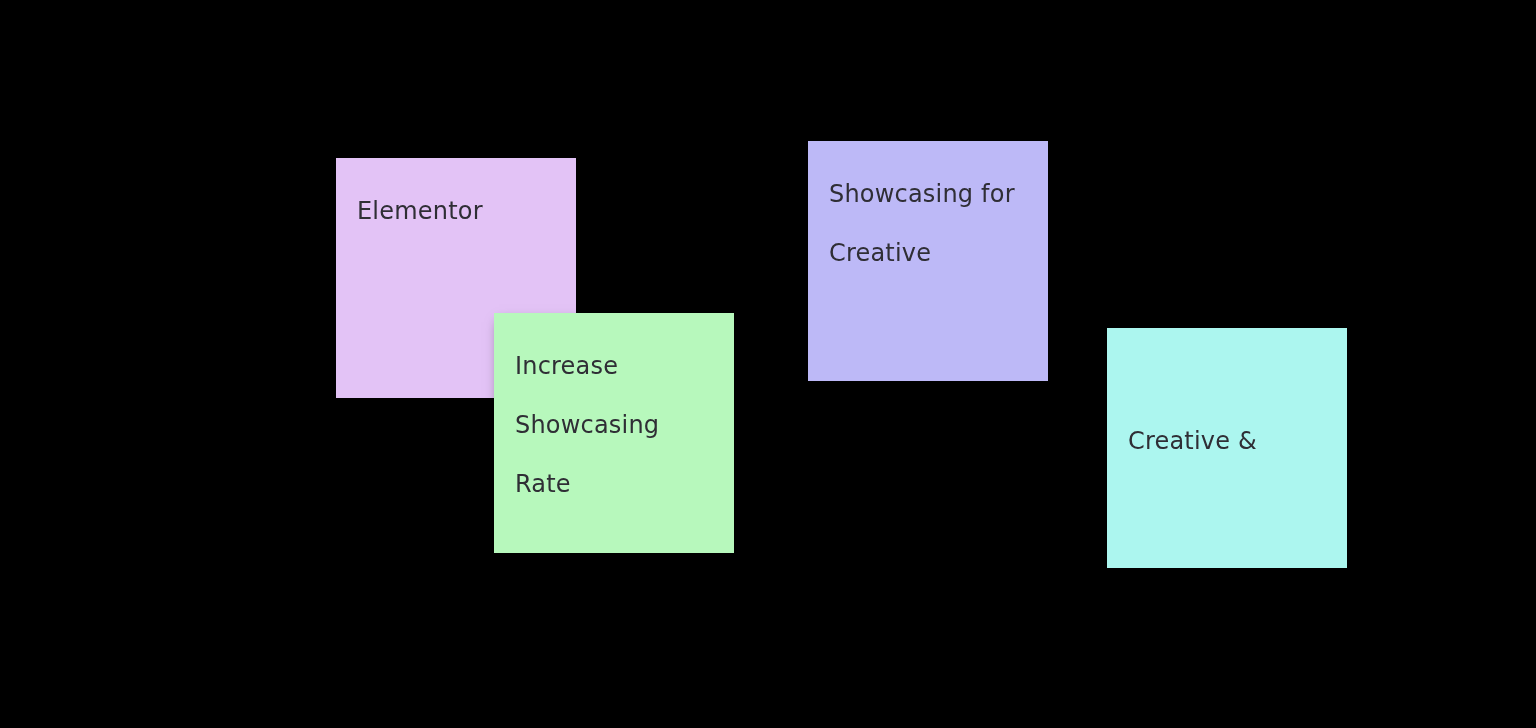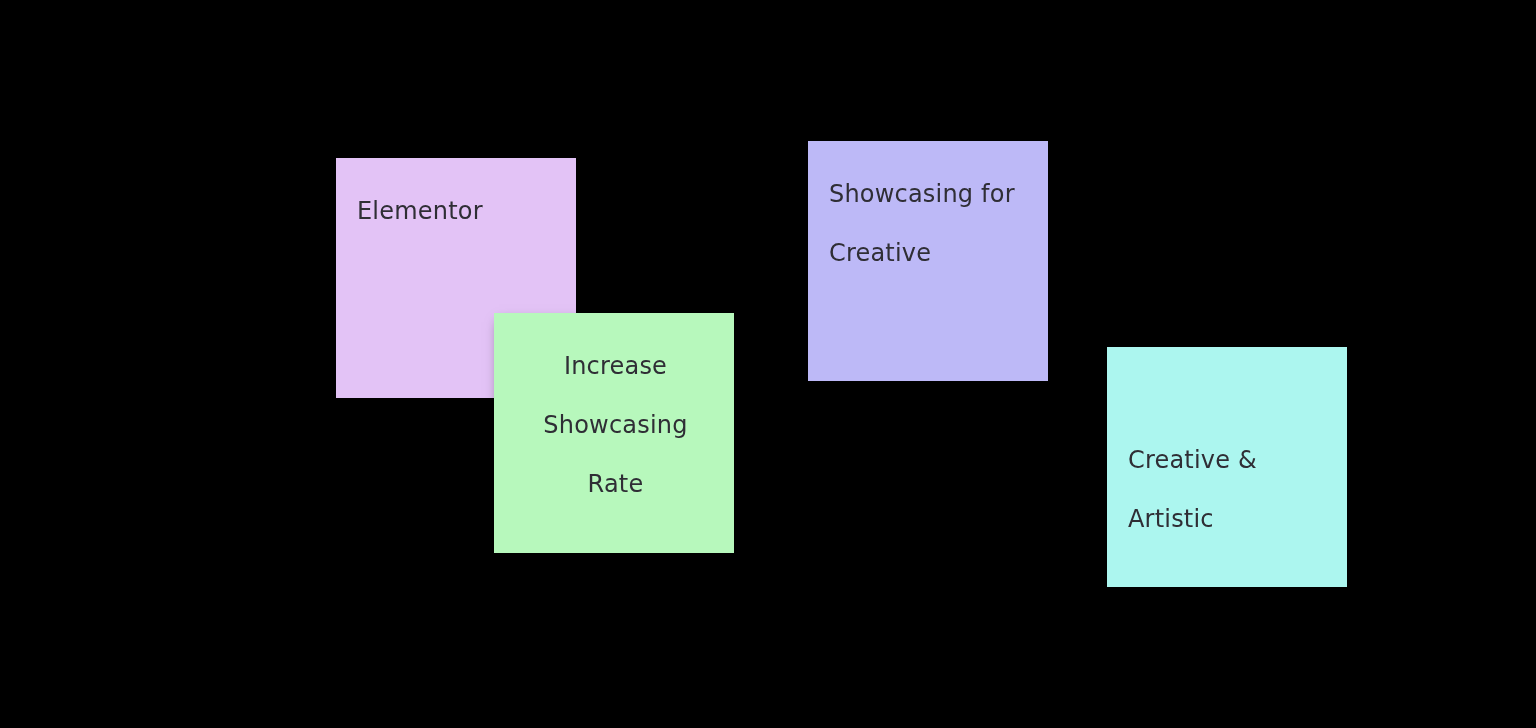"Increase" .note-2 { text-align: center -> none }
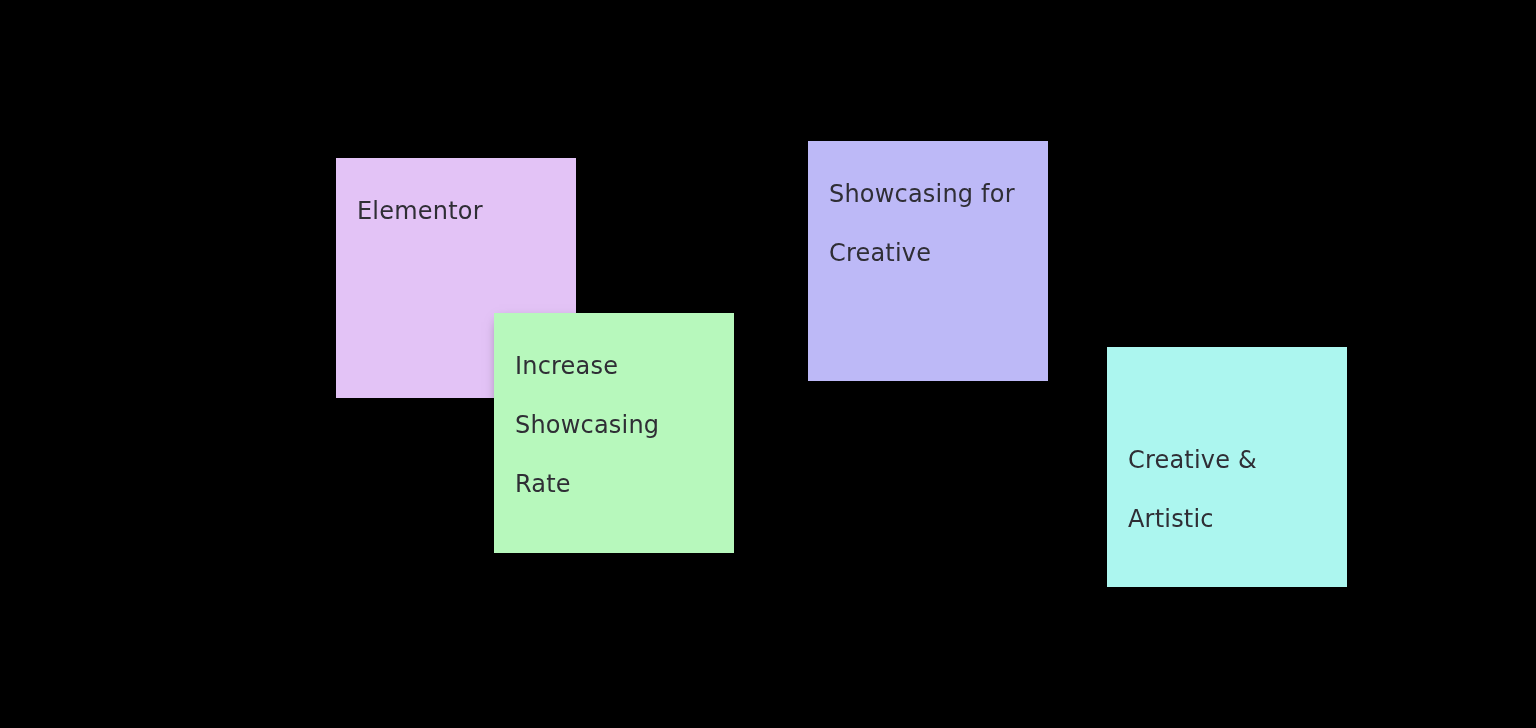"Creative &" .note-4 { top: 347px -> 328px }
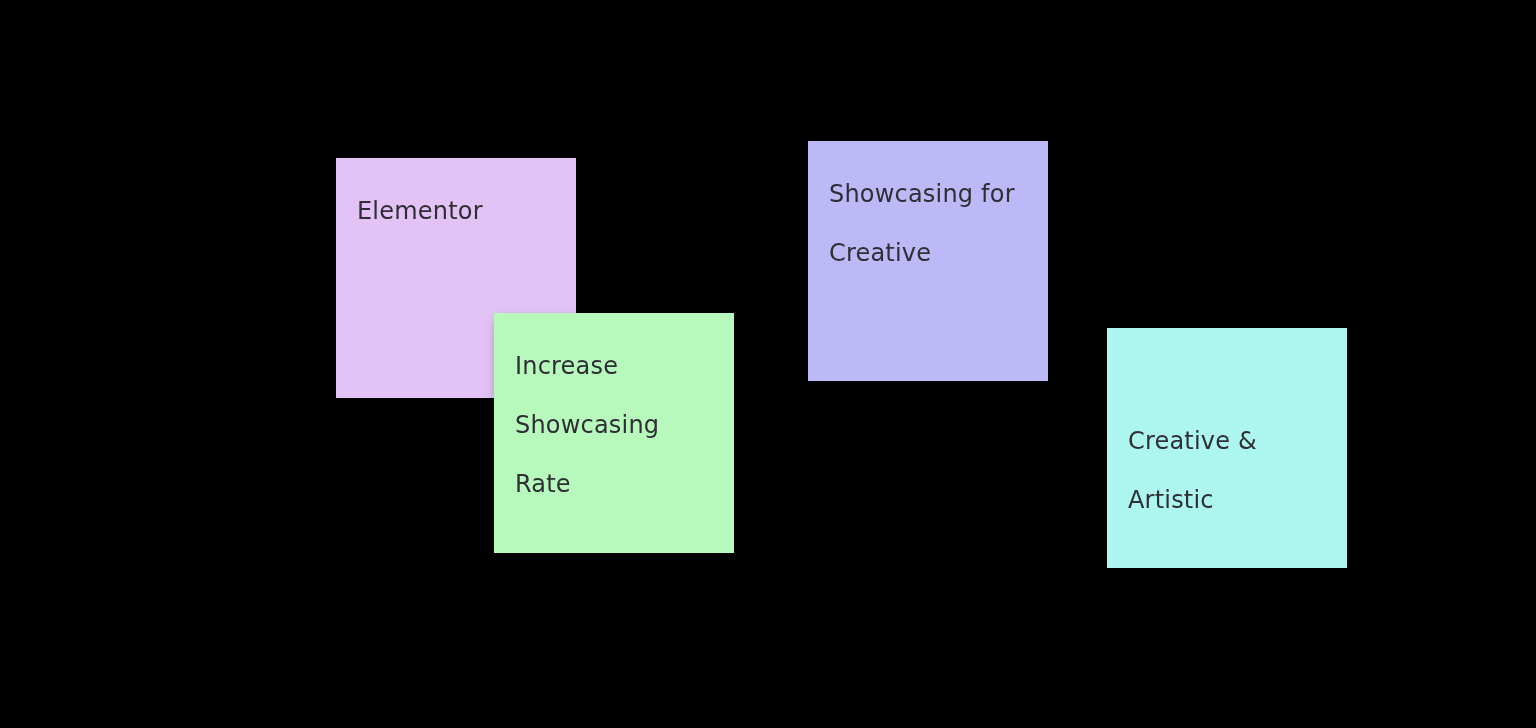"Artistic" div.note-line { html: <div>Artistic</div> -> none }
